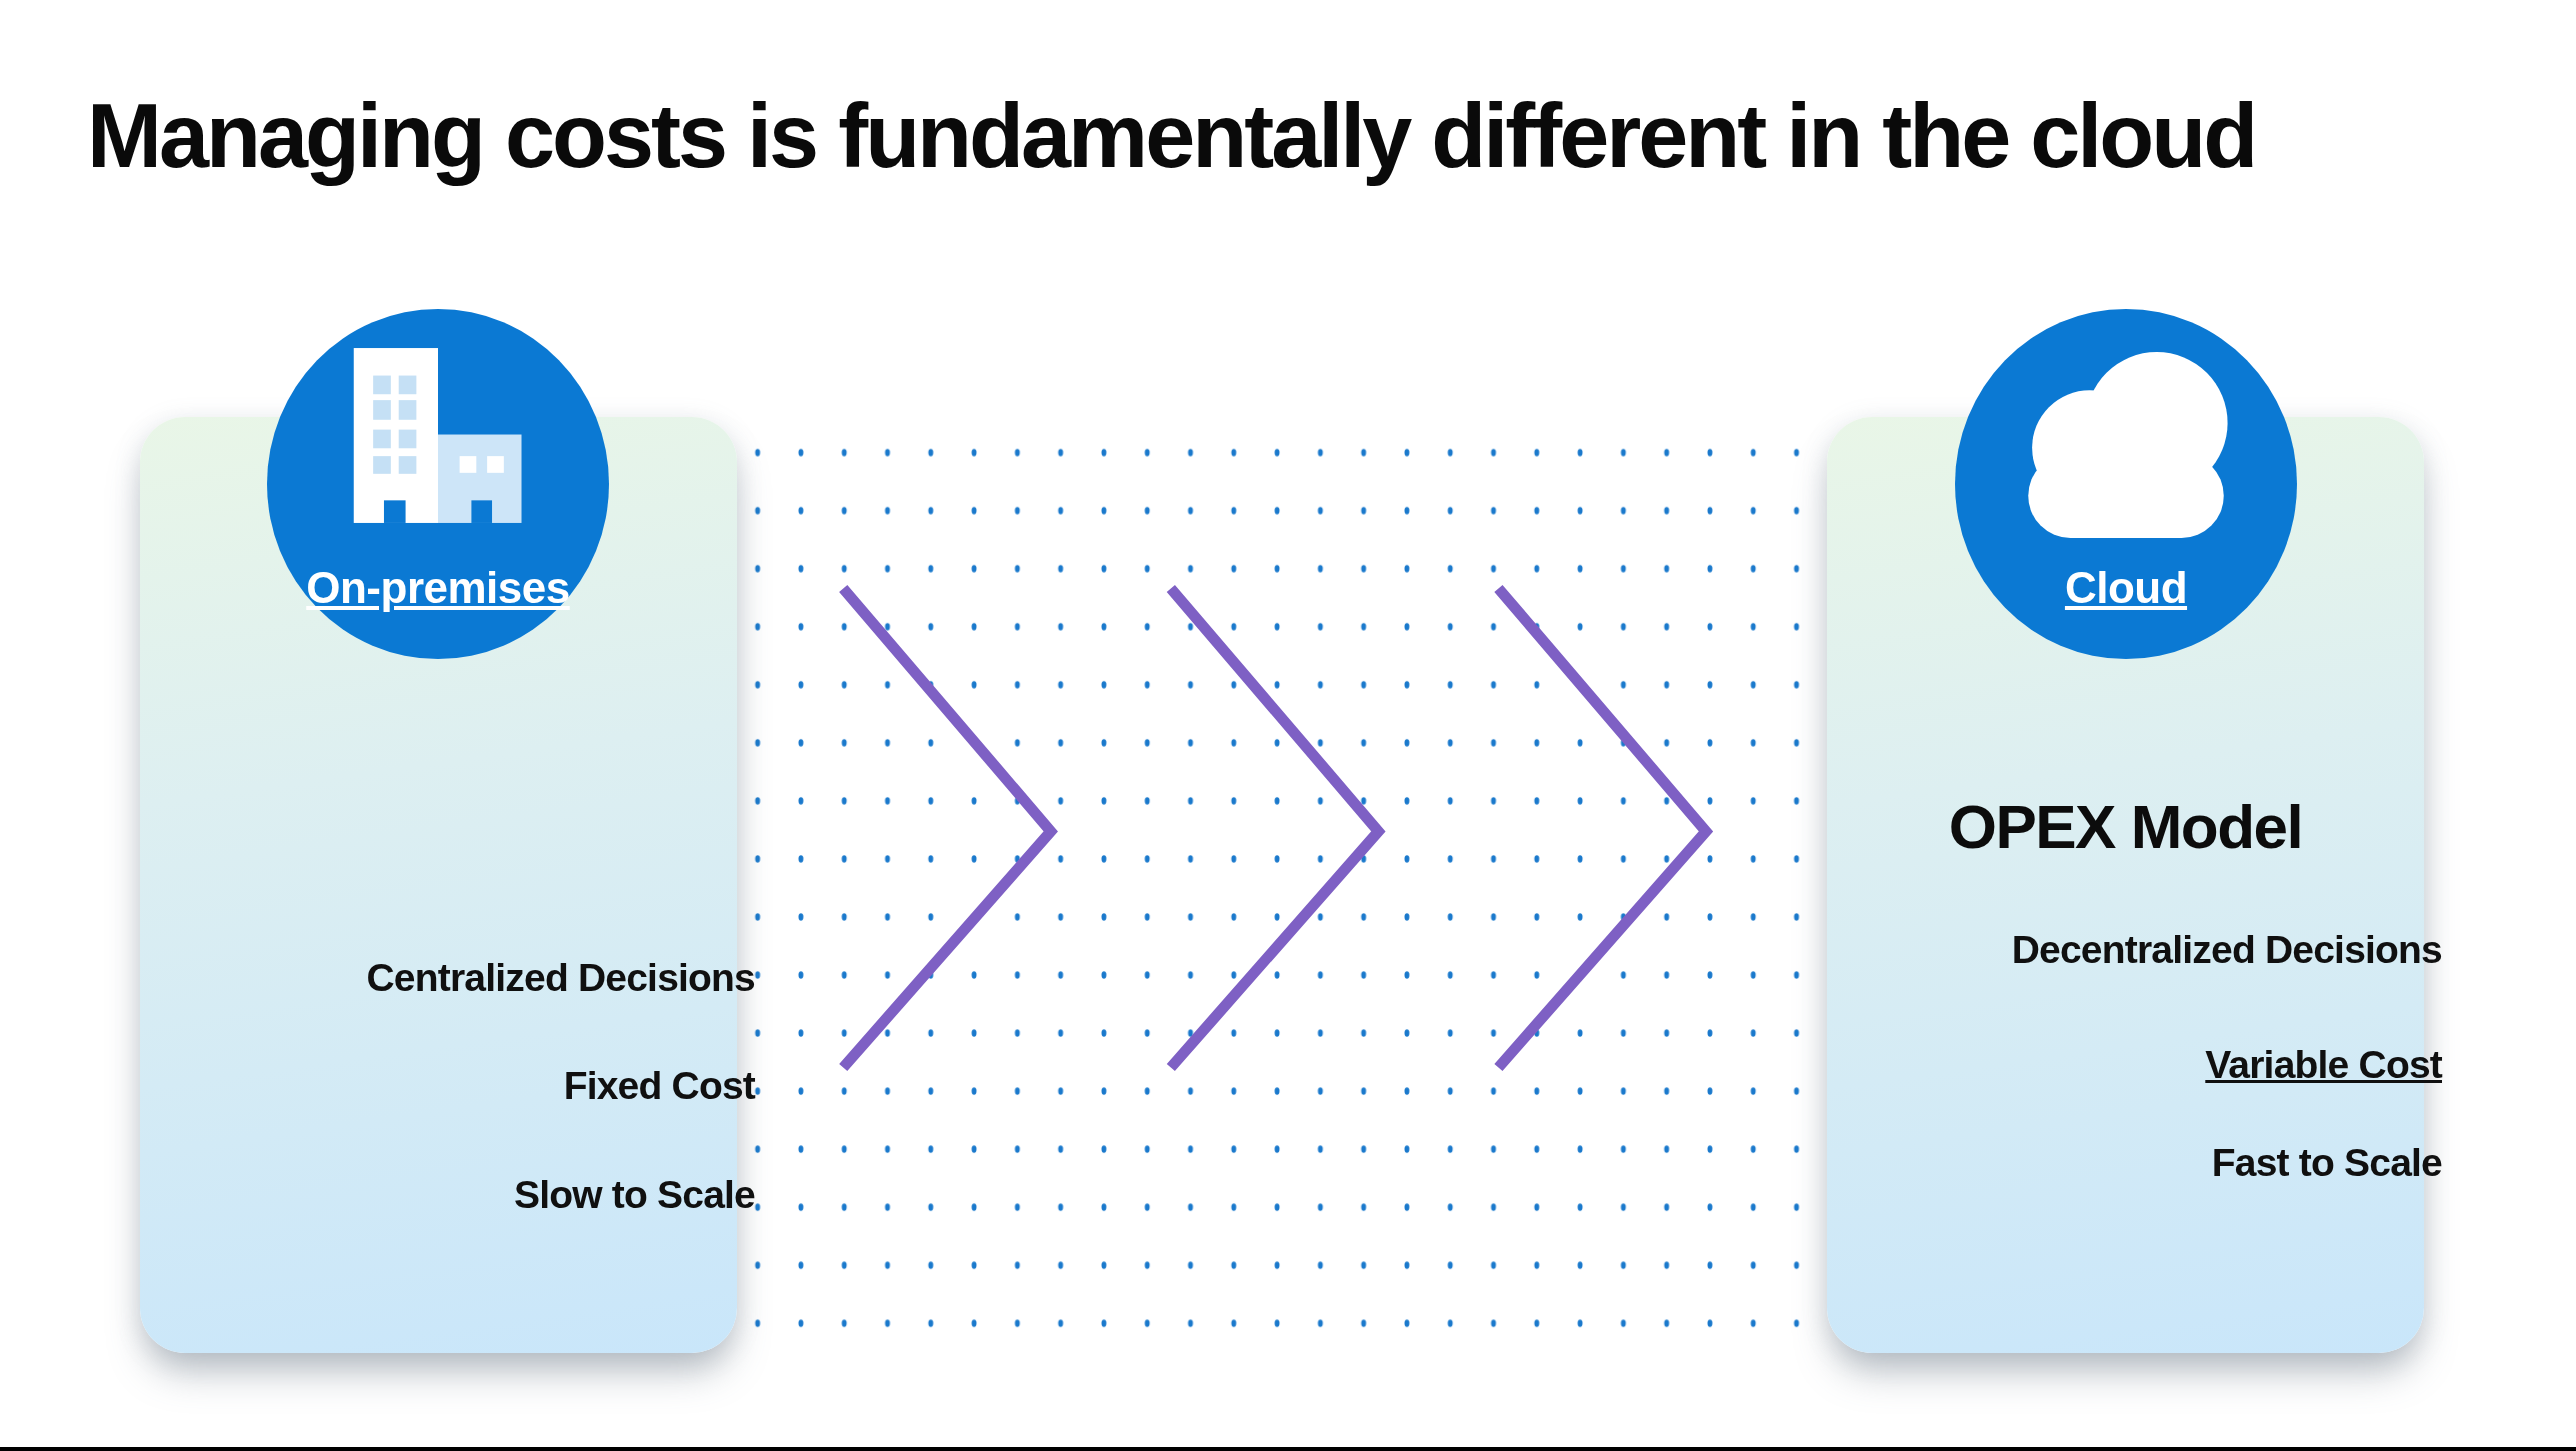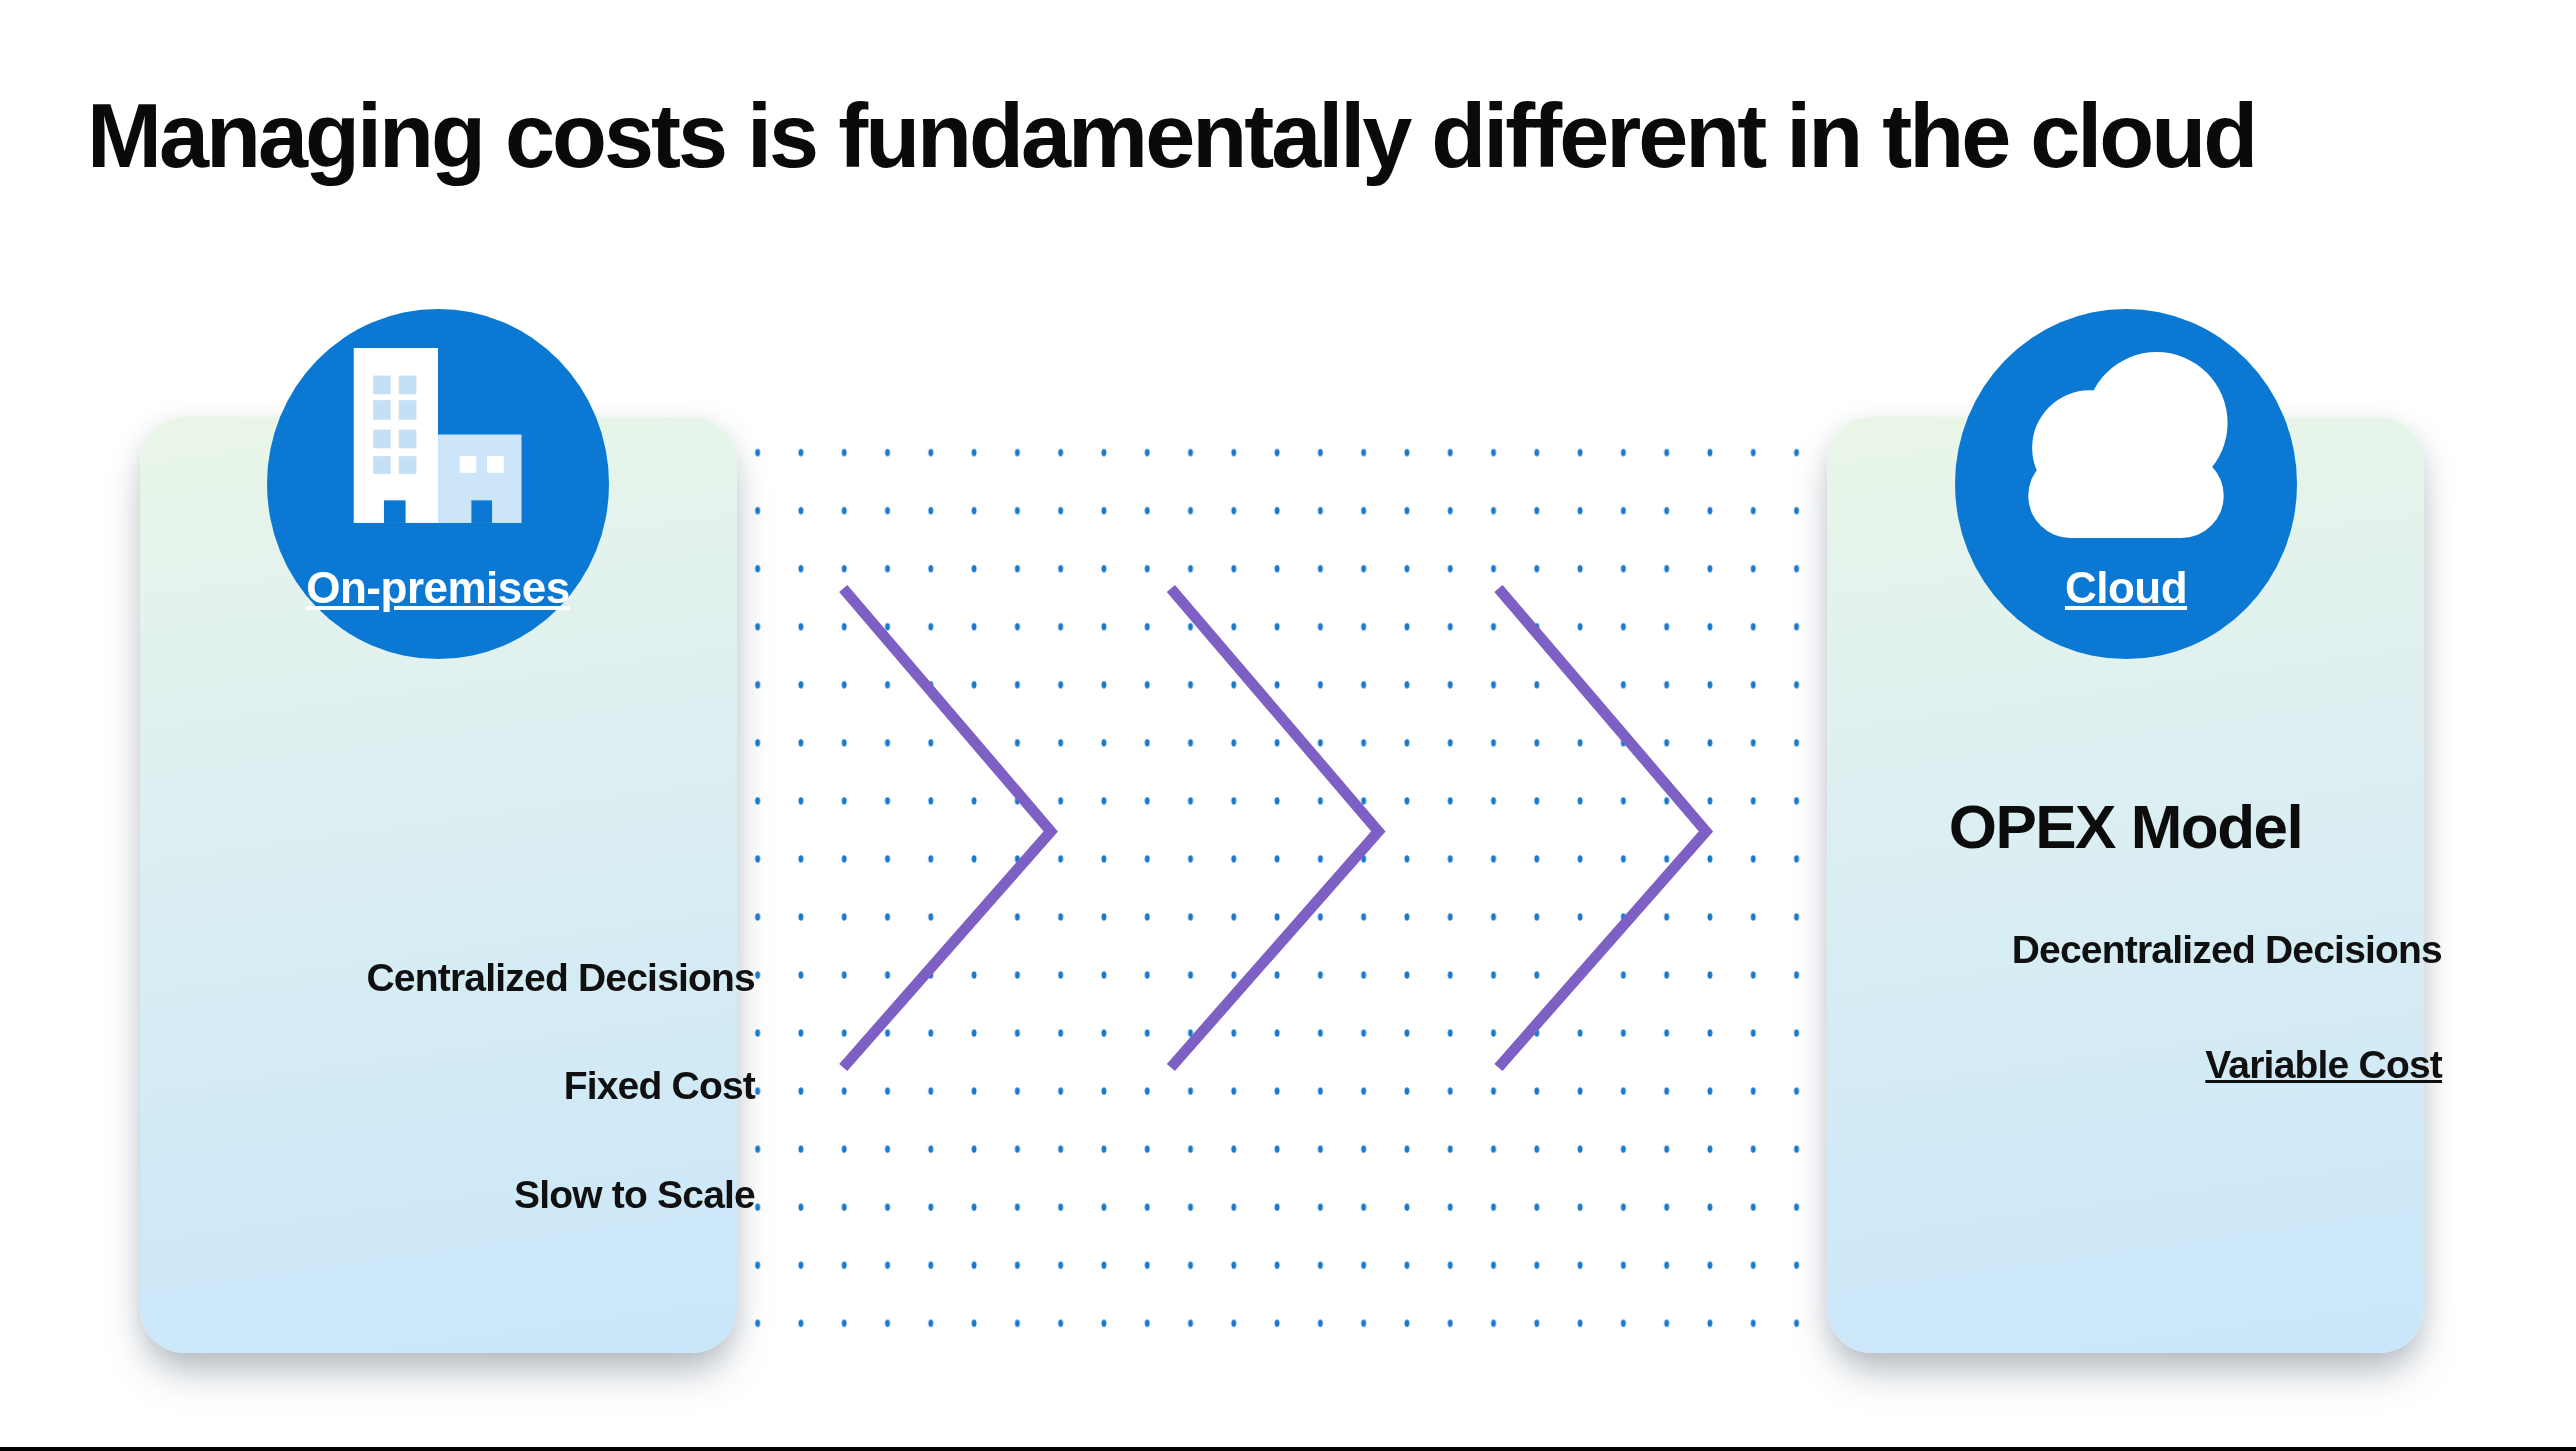"Fast to Scale" div.card-item { html: none -> <div>Fast to Scale</div> }
